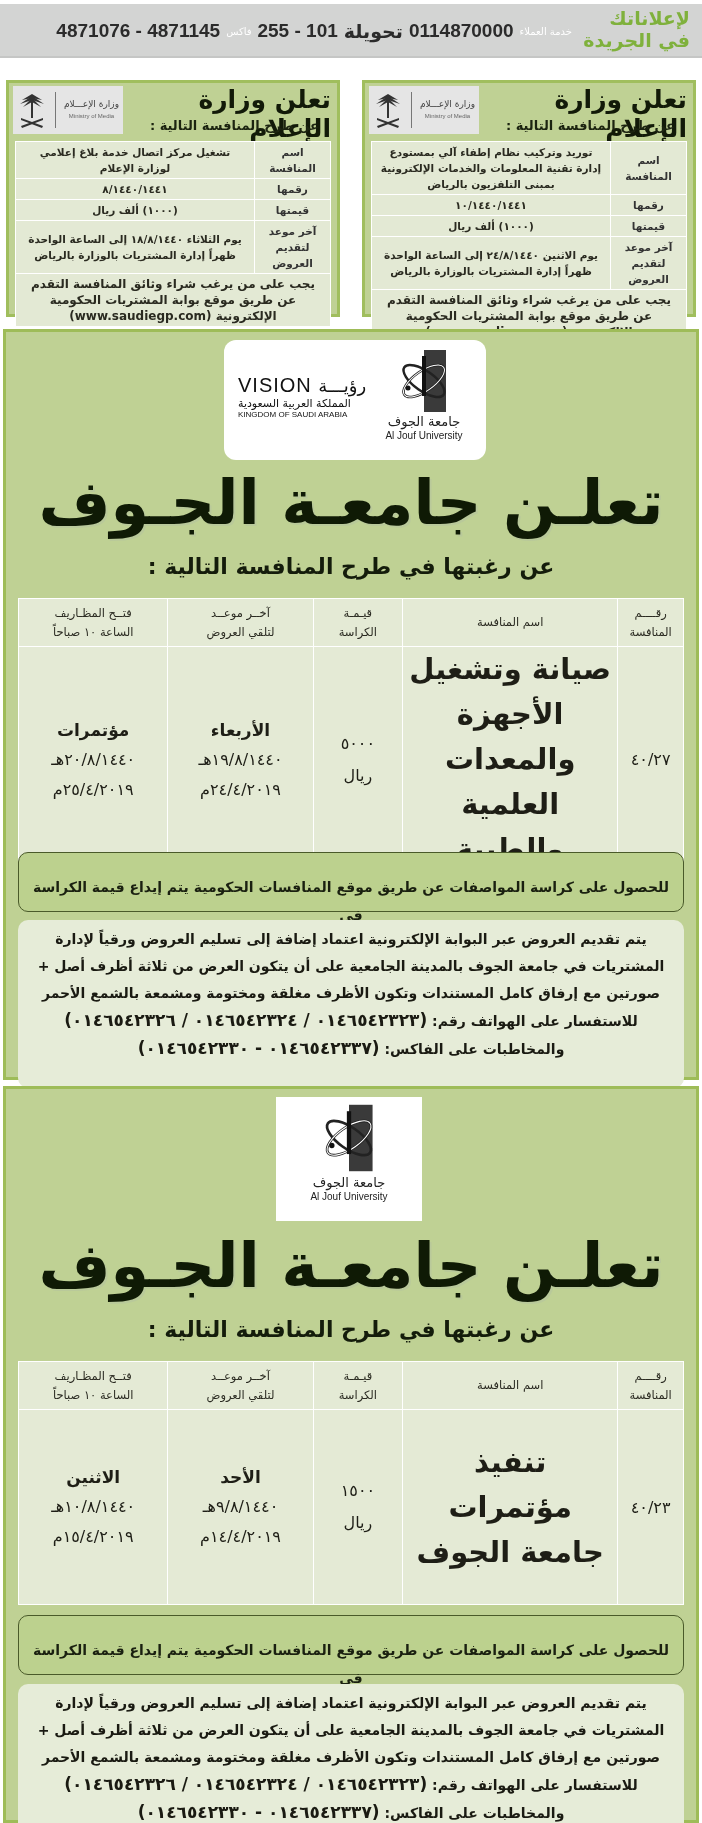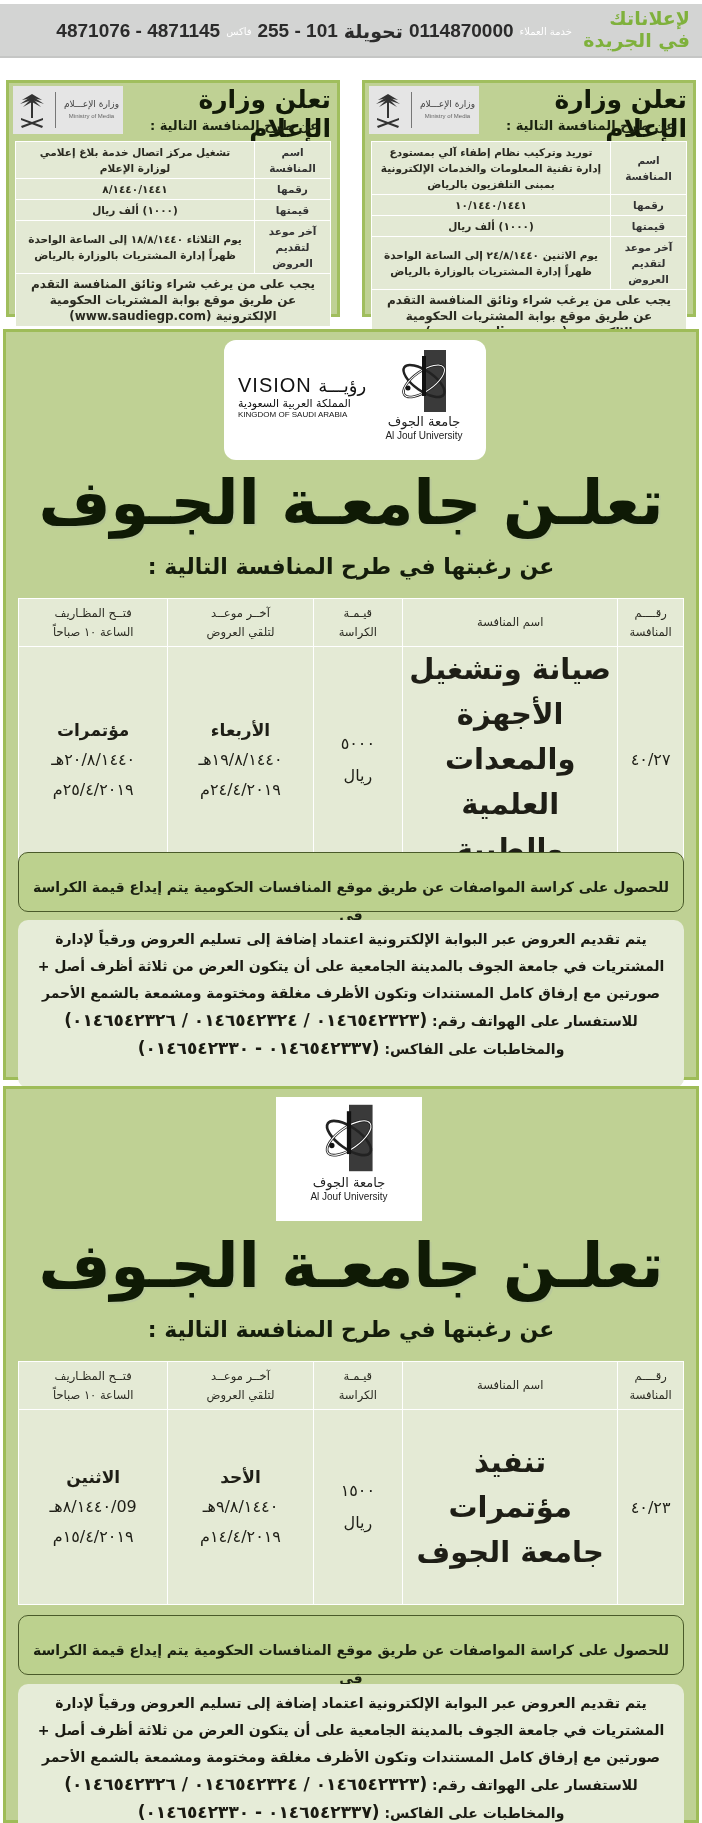"09/٨/١٤٤٠هـ" div { text: 09/٨/١٤٤٠هـ -> ١٠/٨/١٤٤٠هـ }
